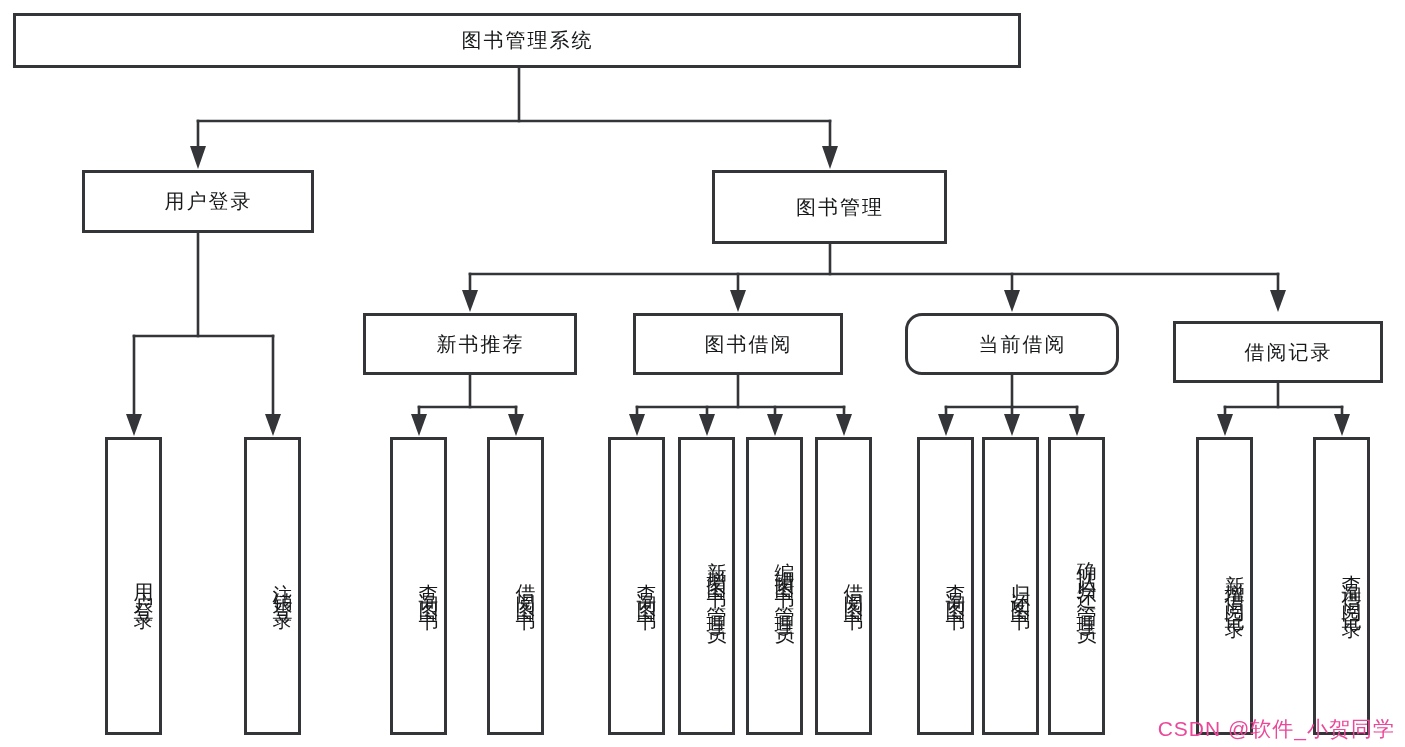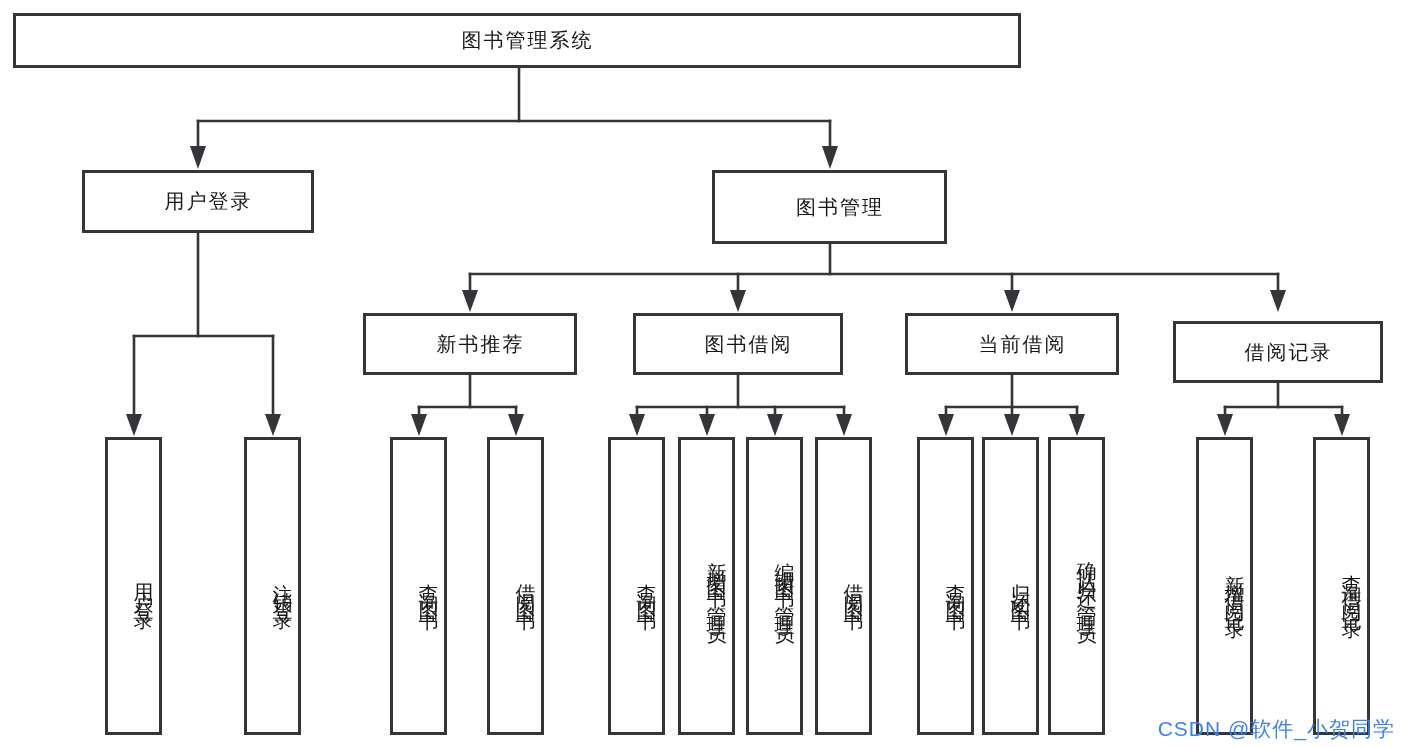"当前借阅" .b-current { border-radius: none -> 17px }
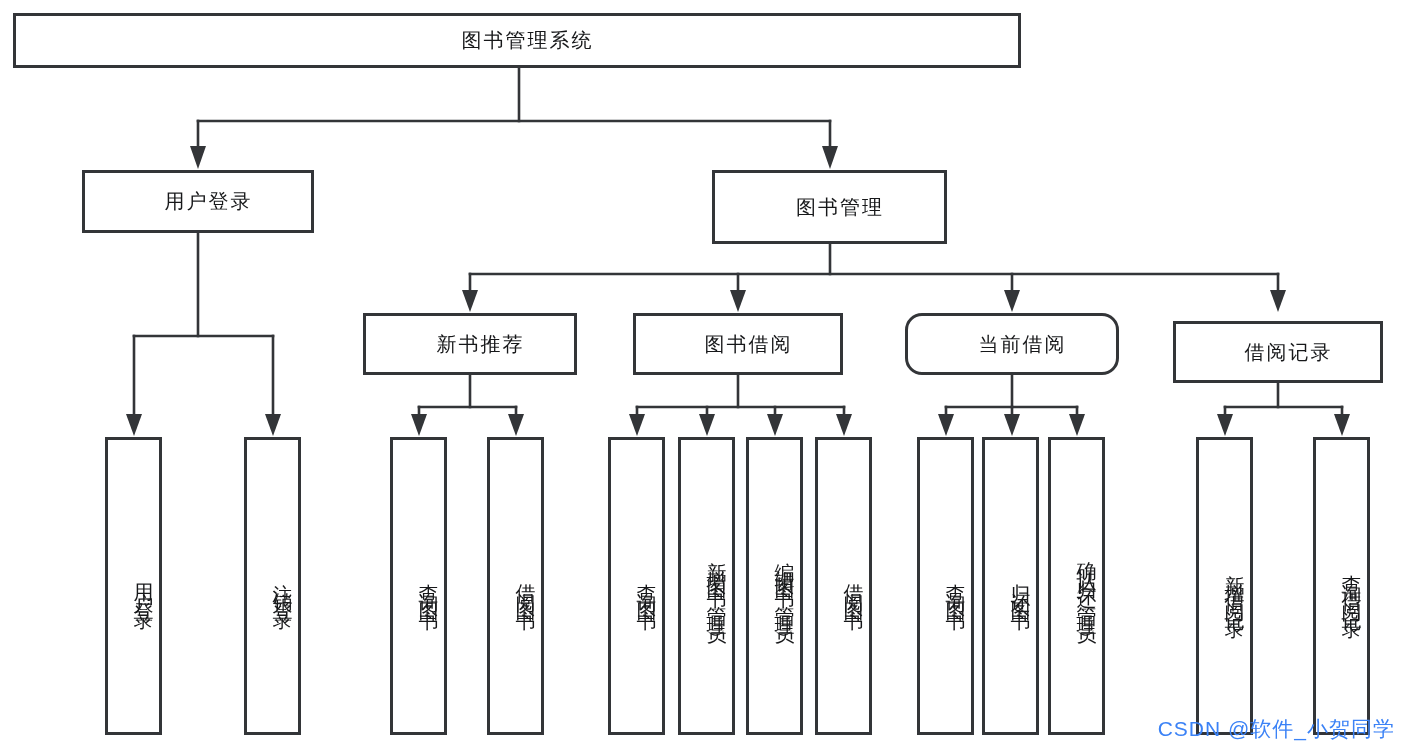"CSDN @软件_小贺同学" .watermark { color: #3b82f6 -> #ec4899 }
